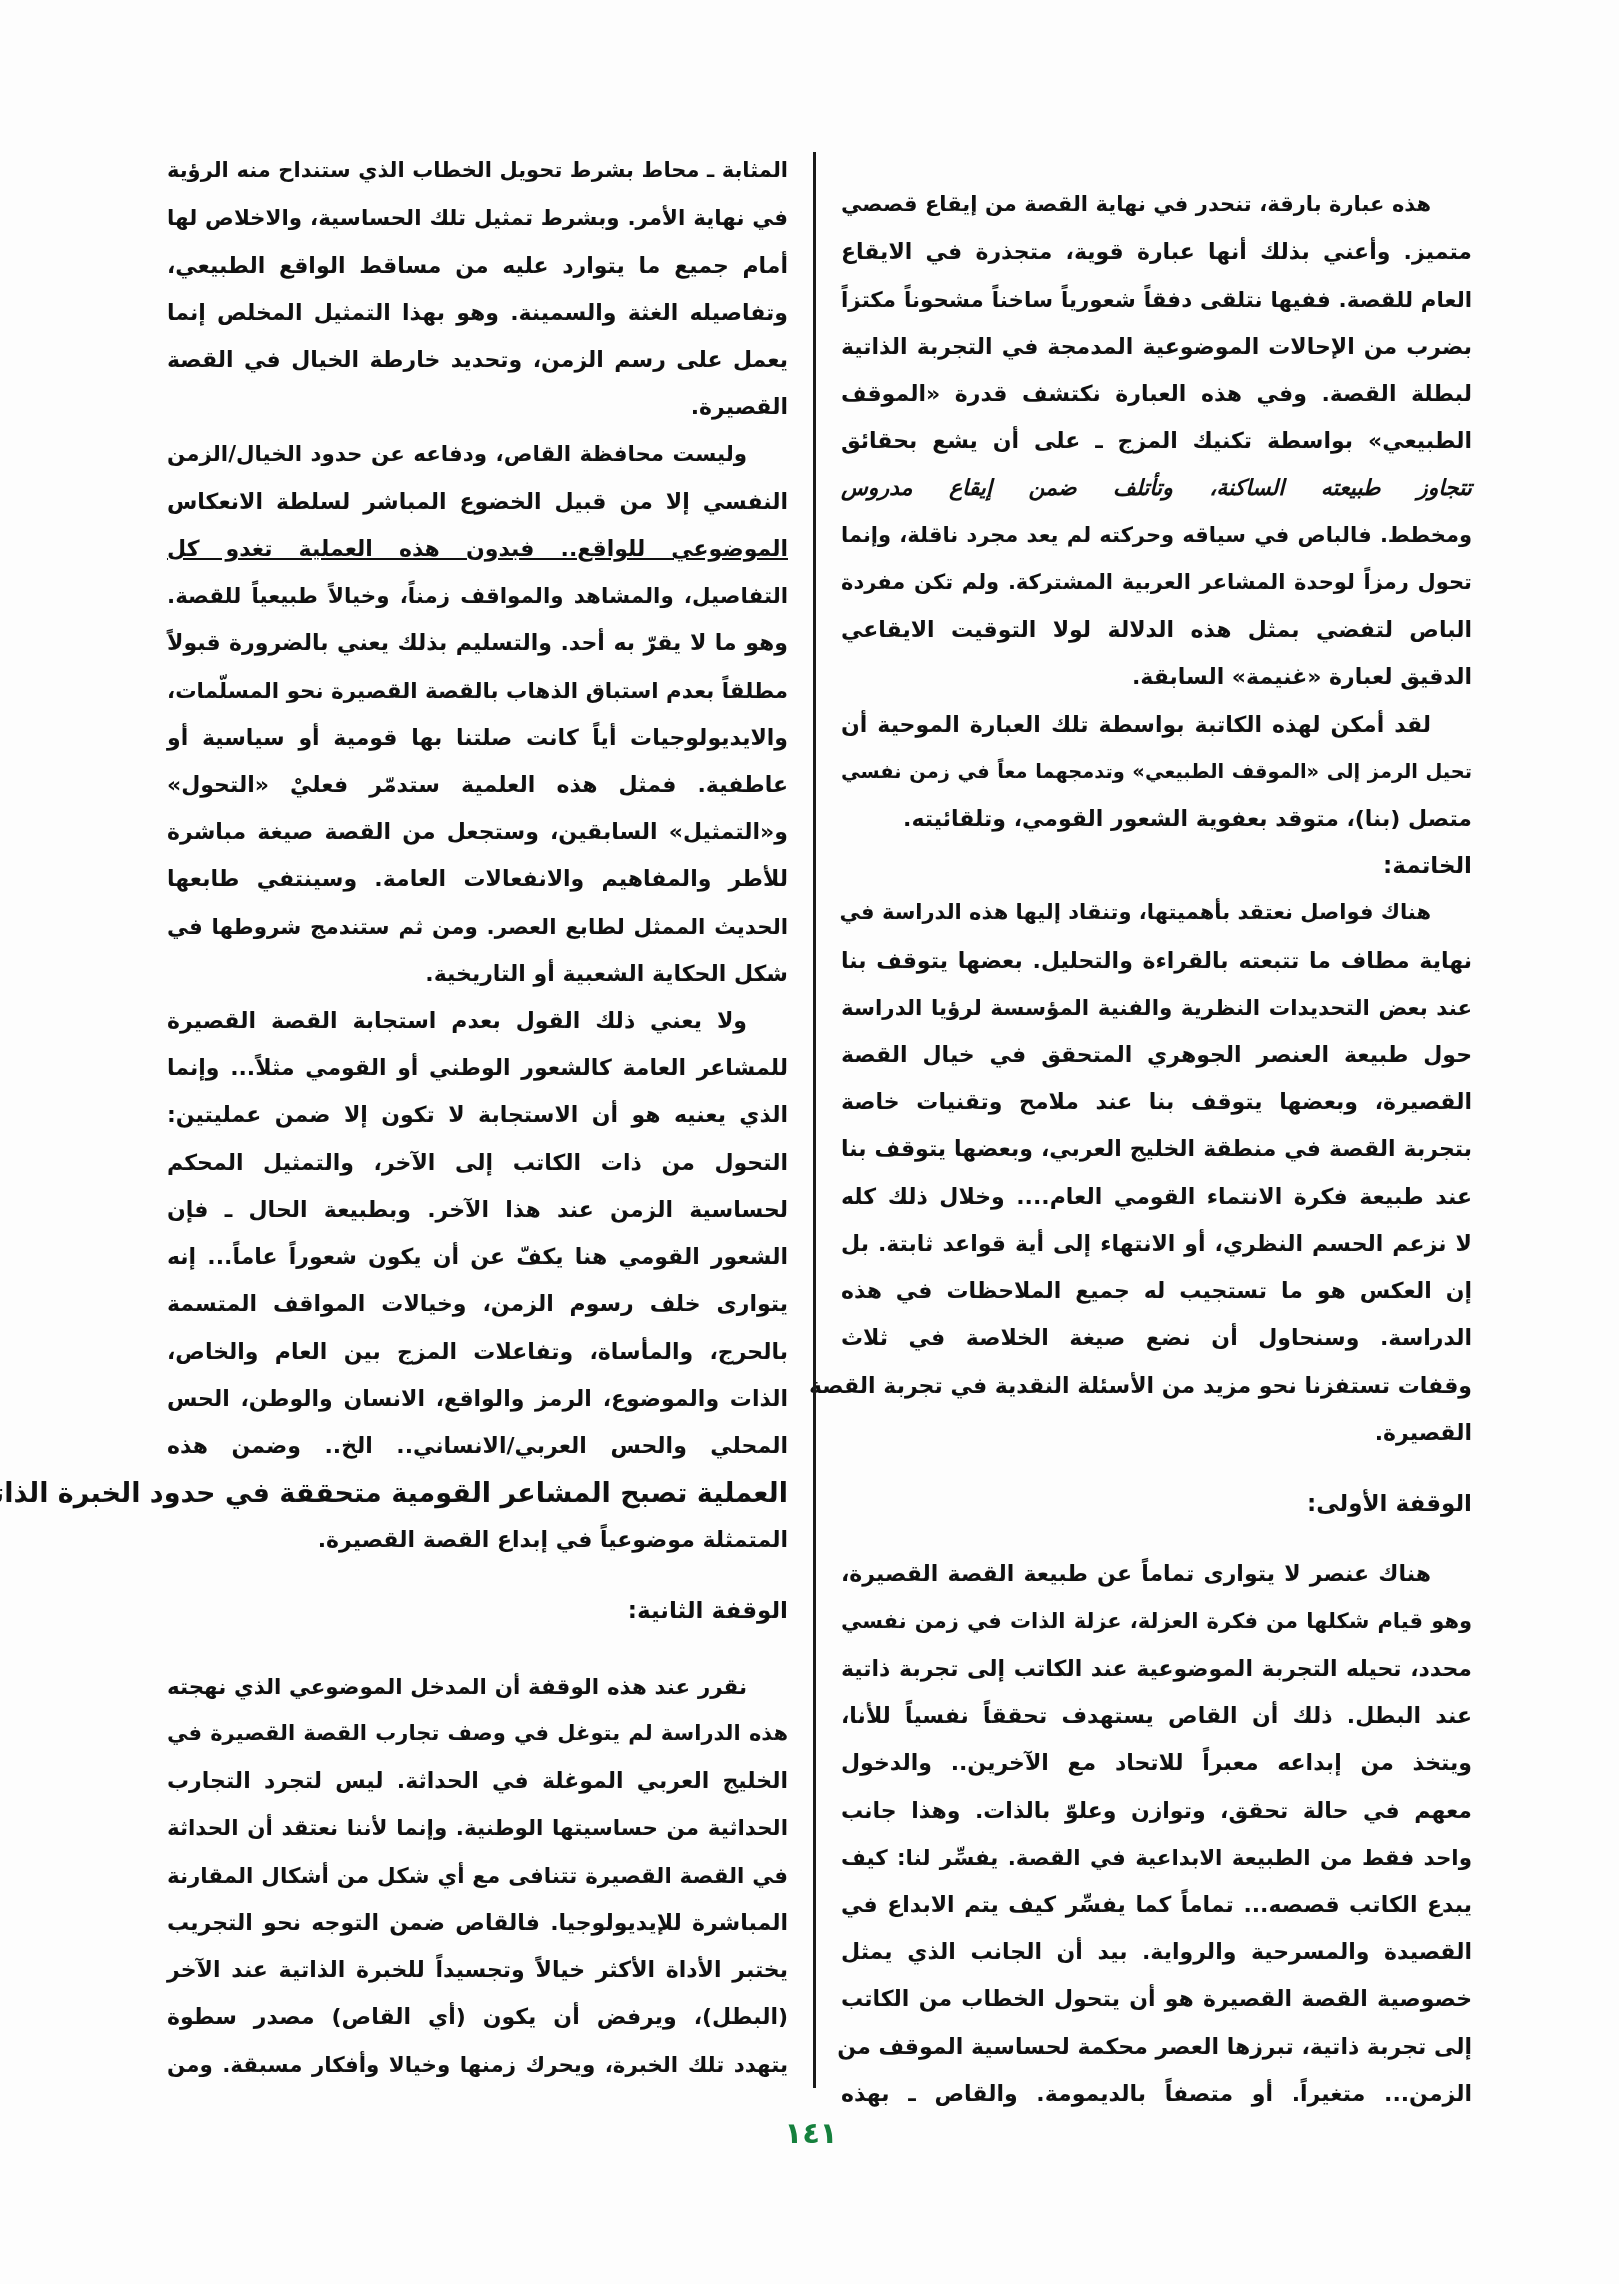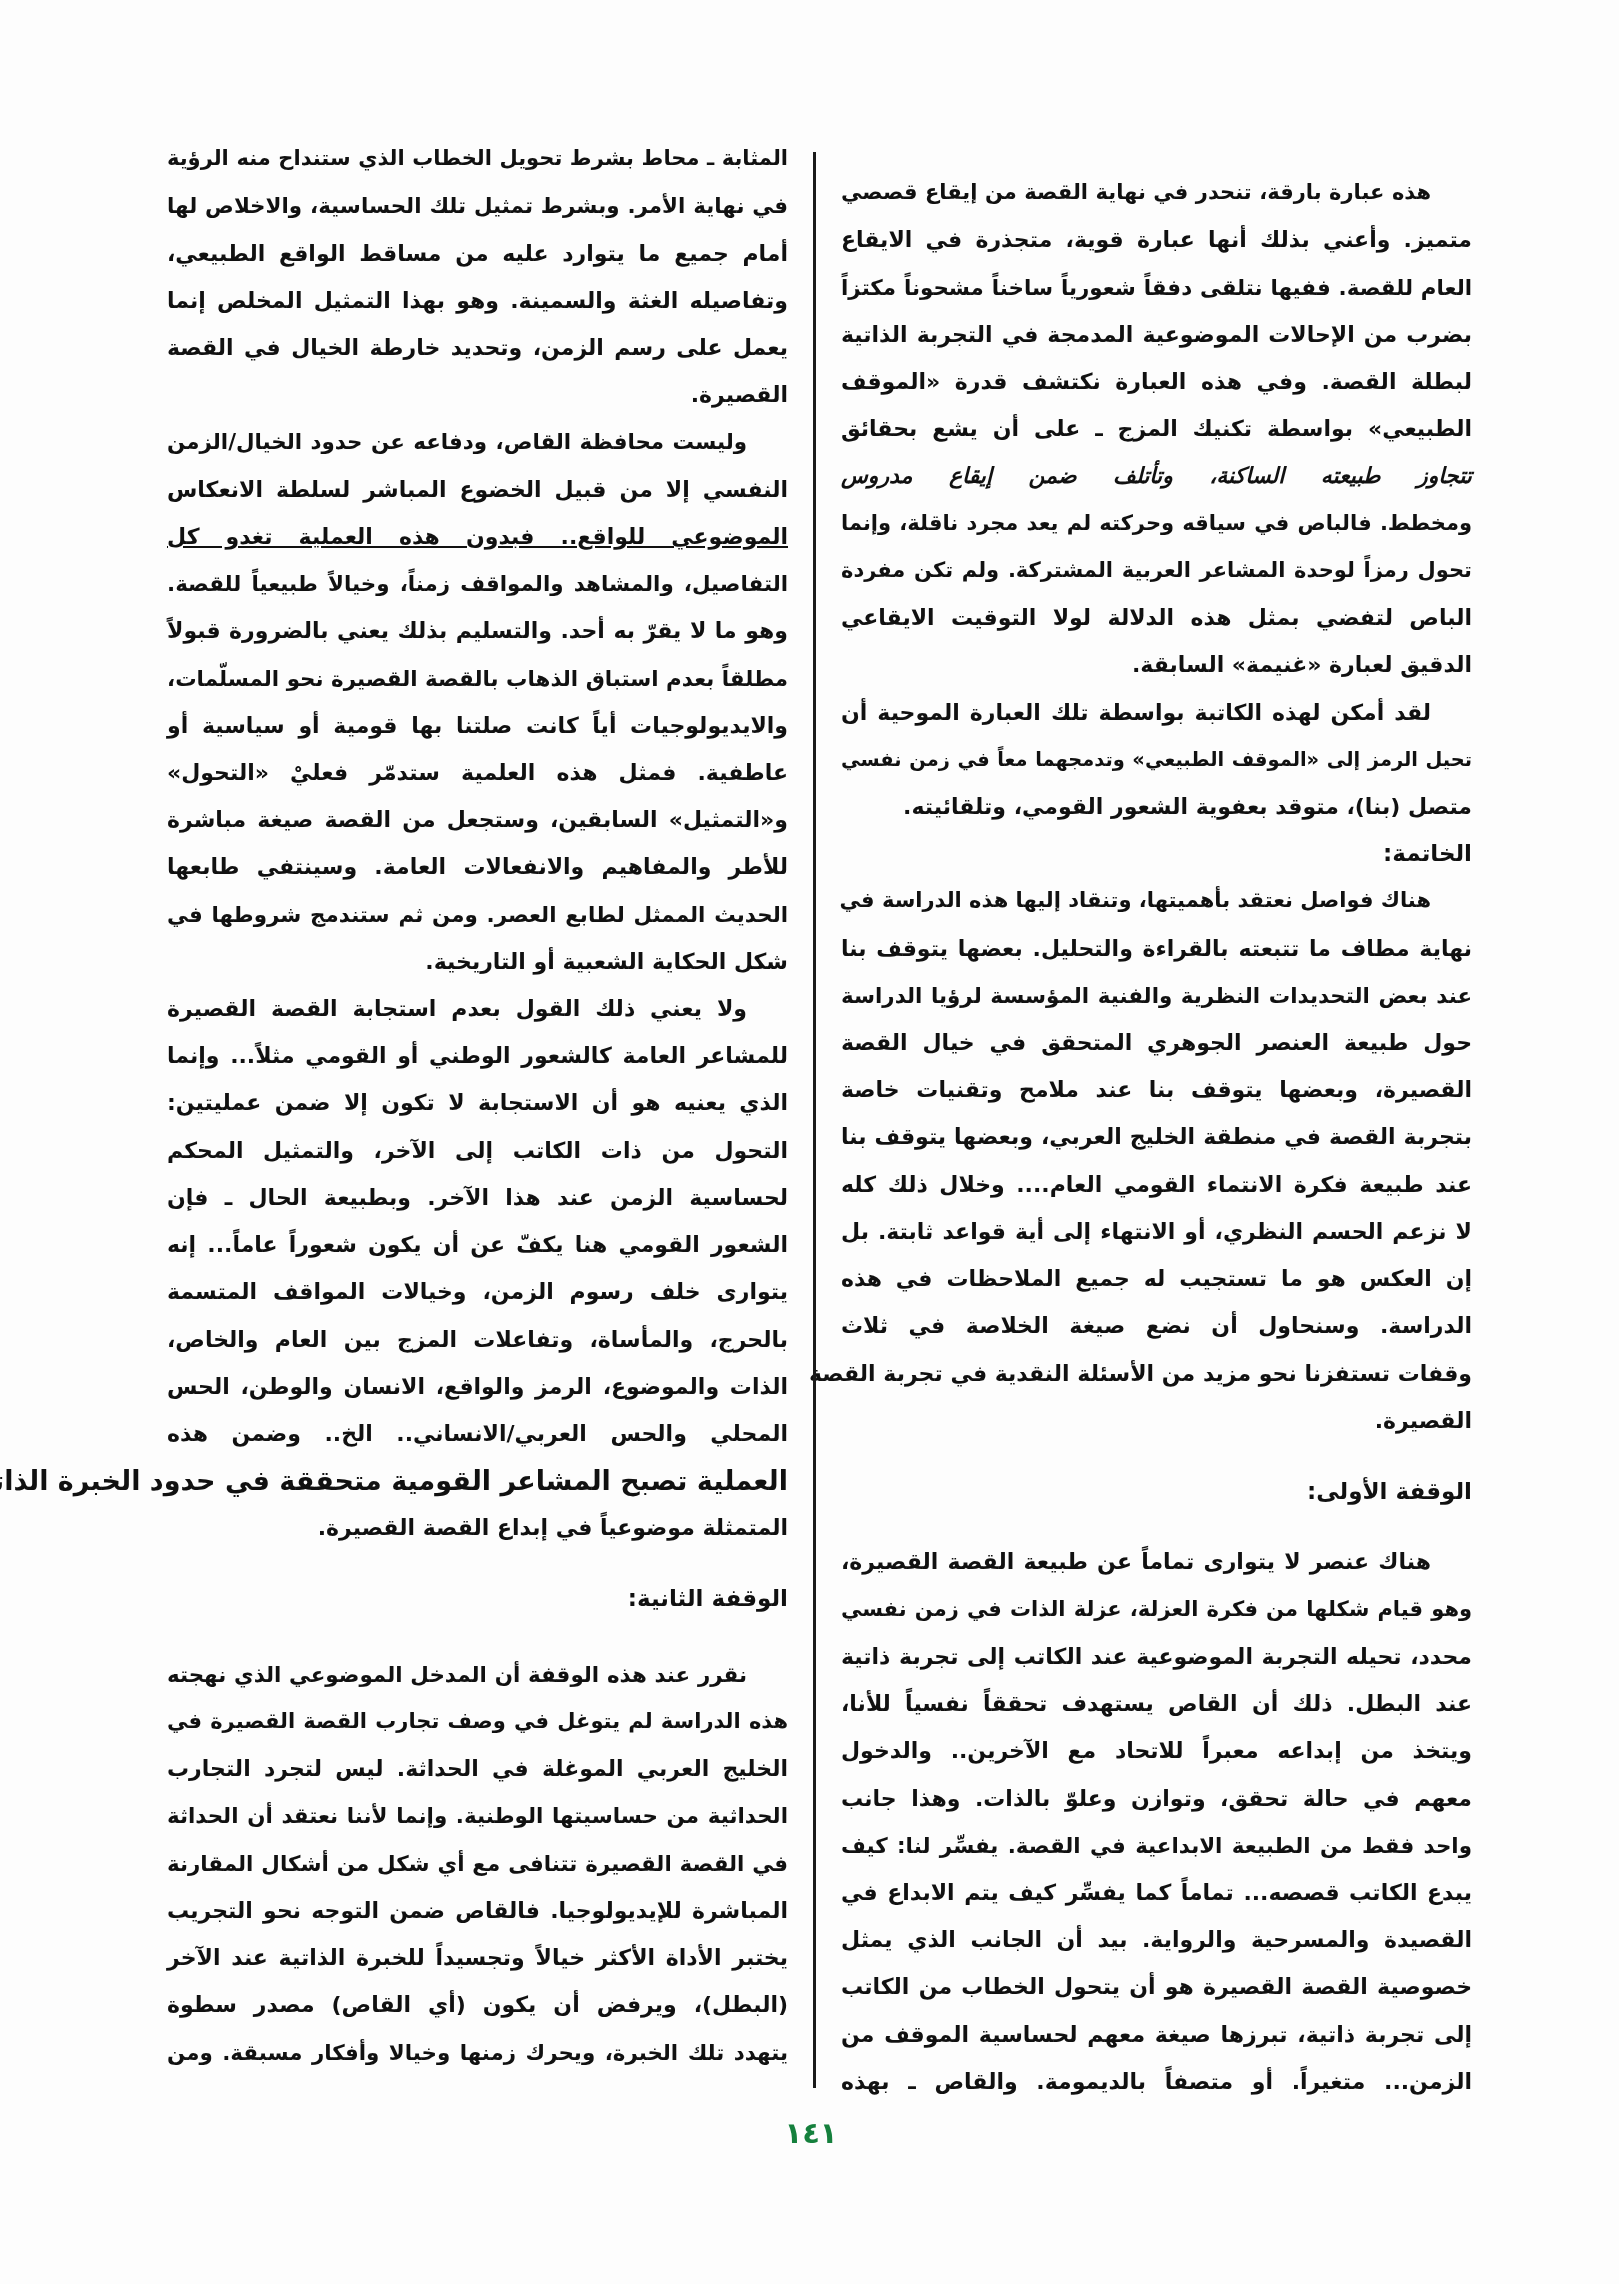"المثابة ـ محاط بشرط تحويل" .col { top: 0 -> 12px }
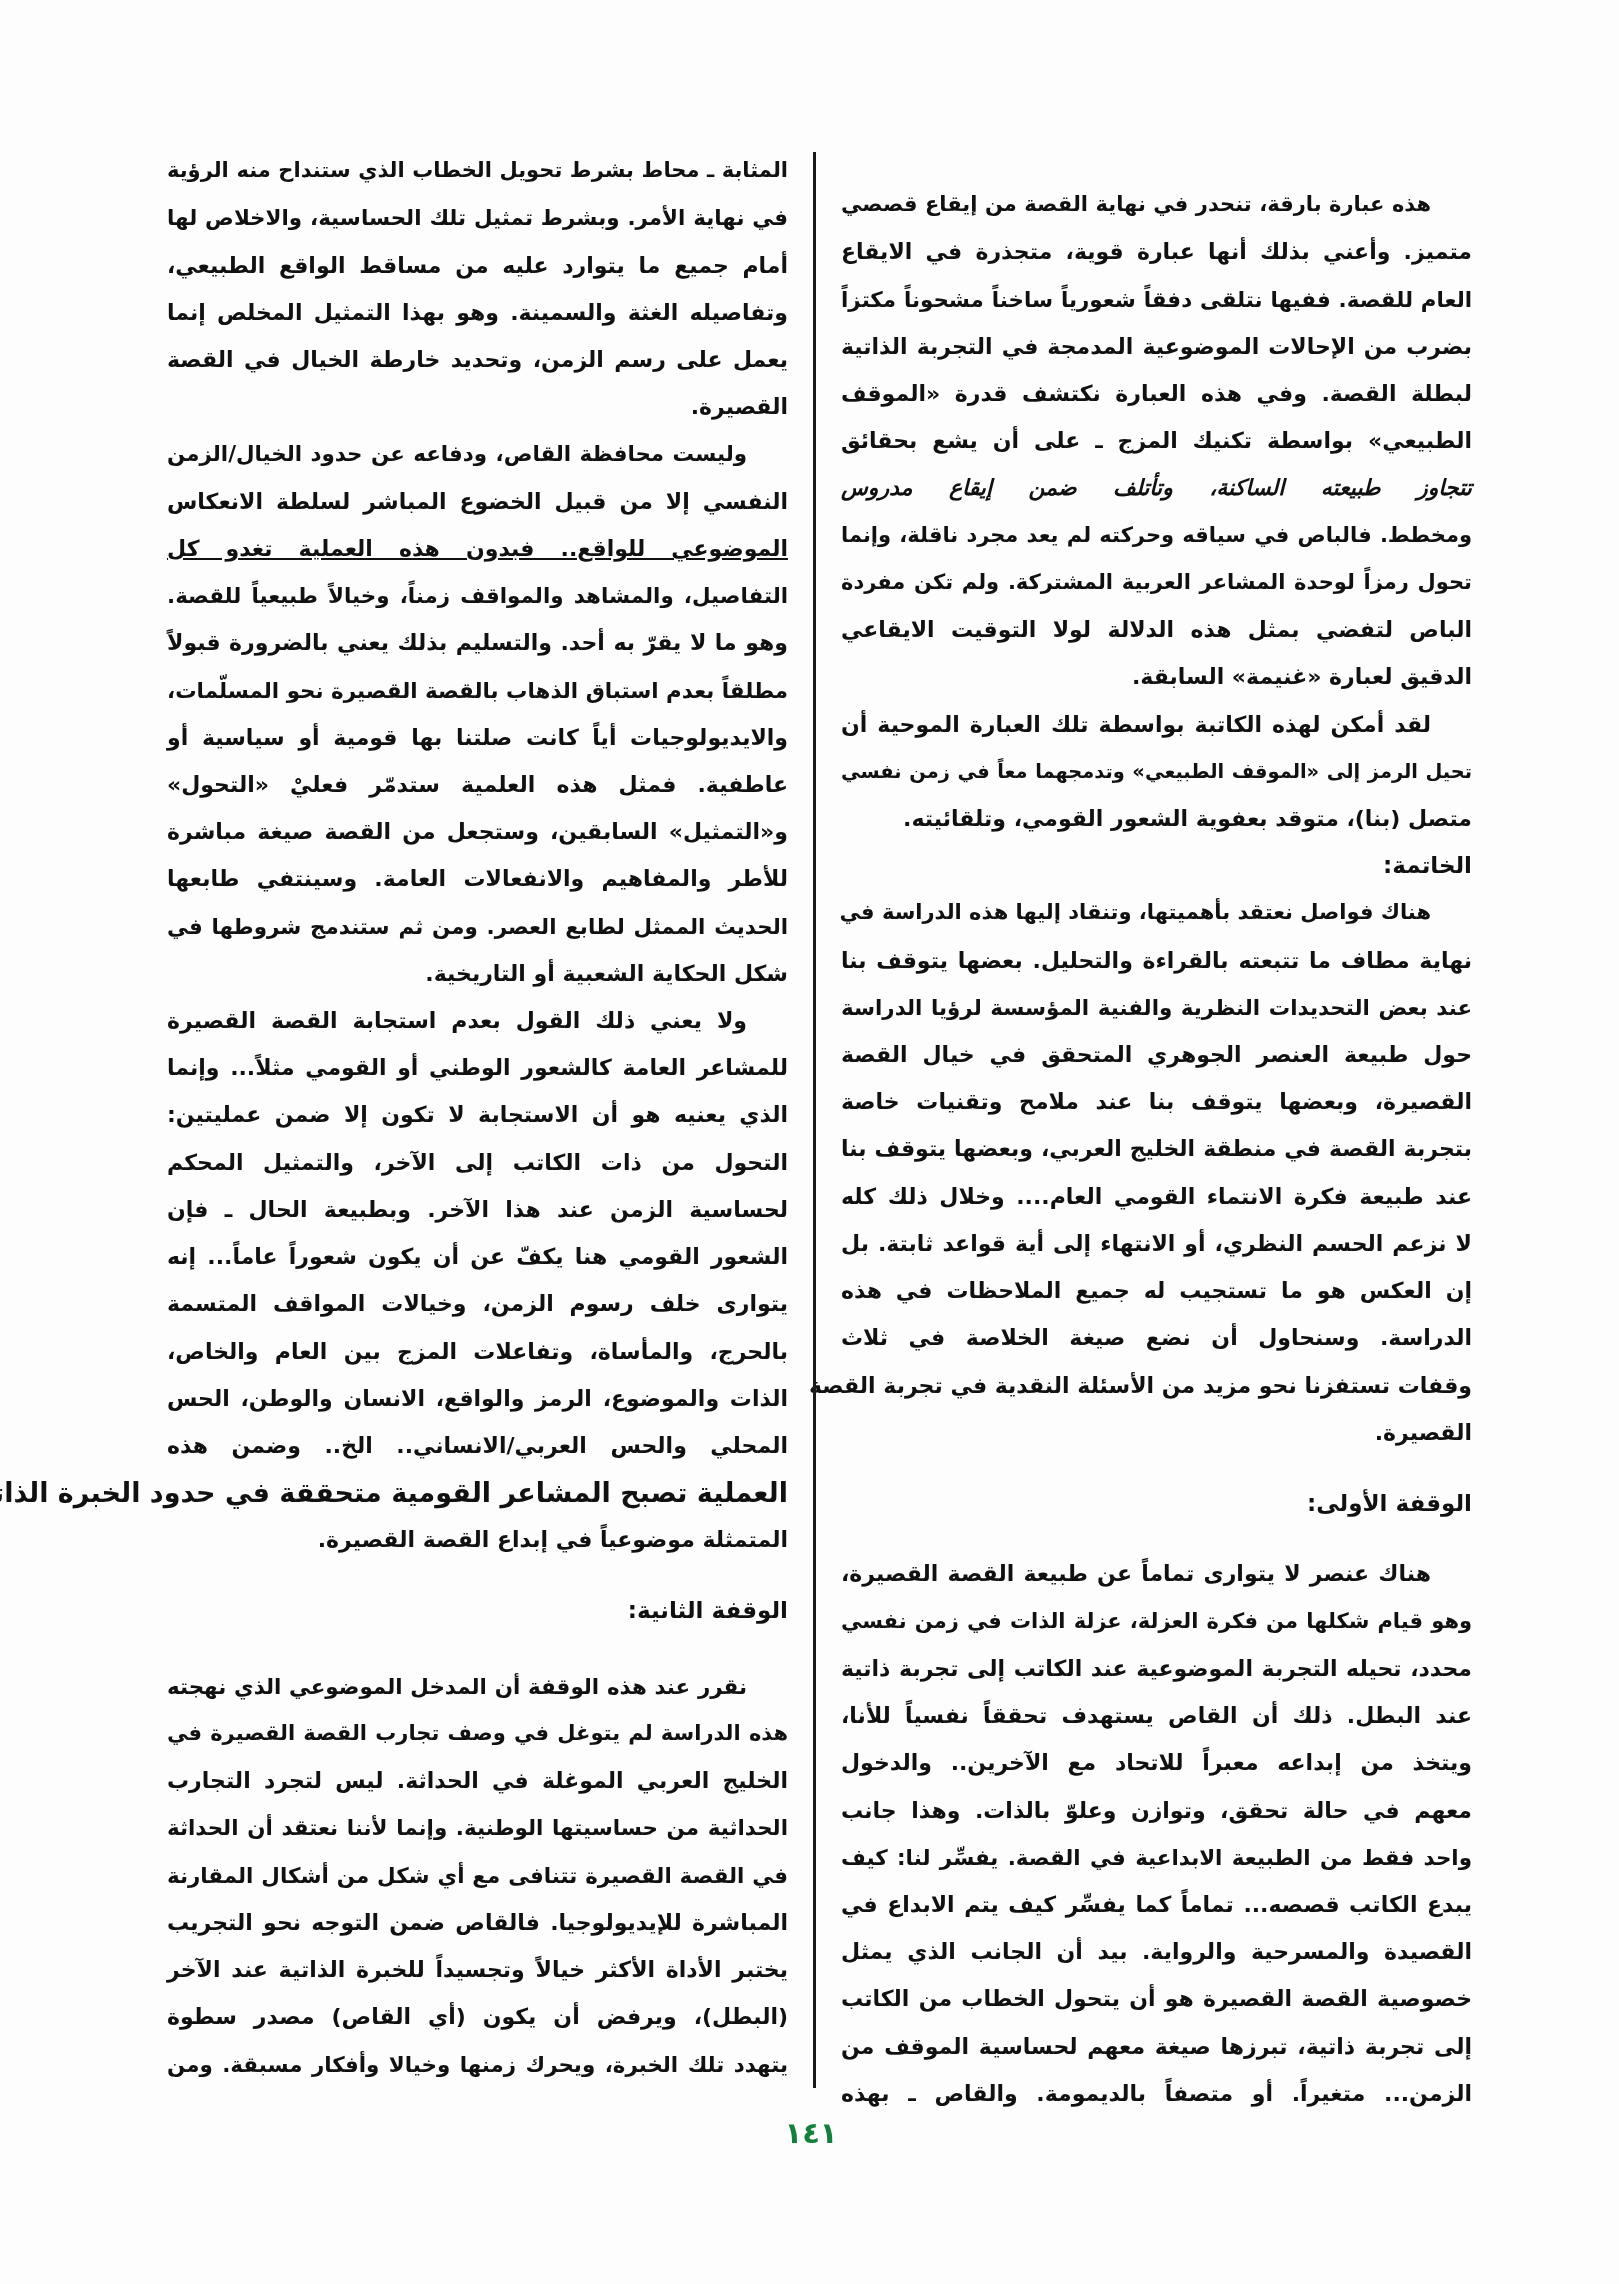"إلى تجربة ذاتية، تبرزها صيغة" div.line { text: صيغة معهم -> العصر محكمة }
